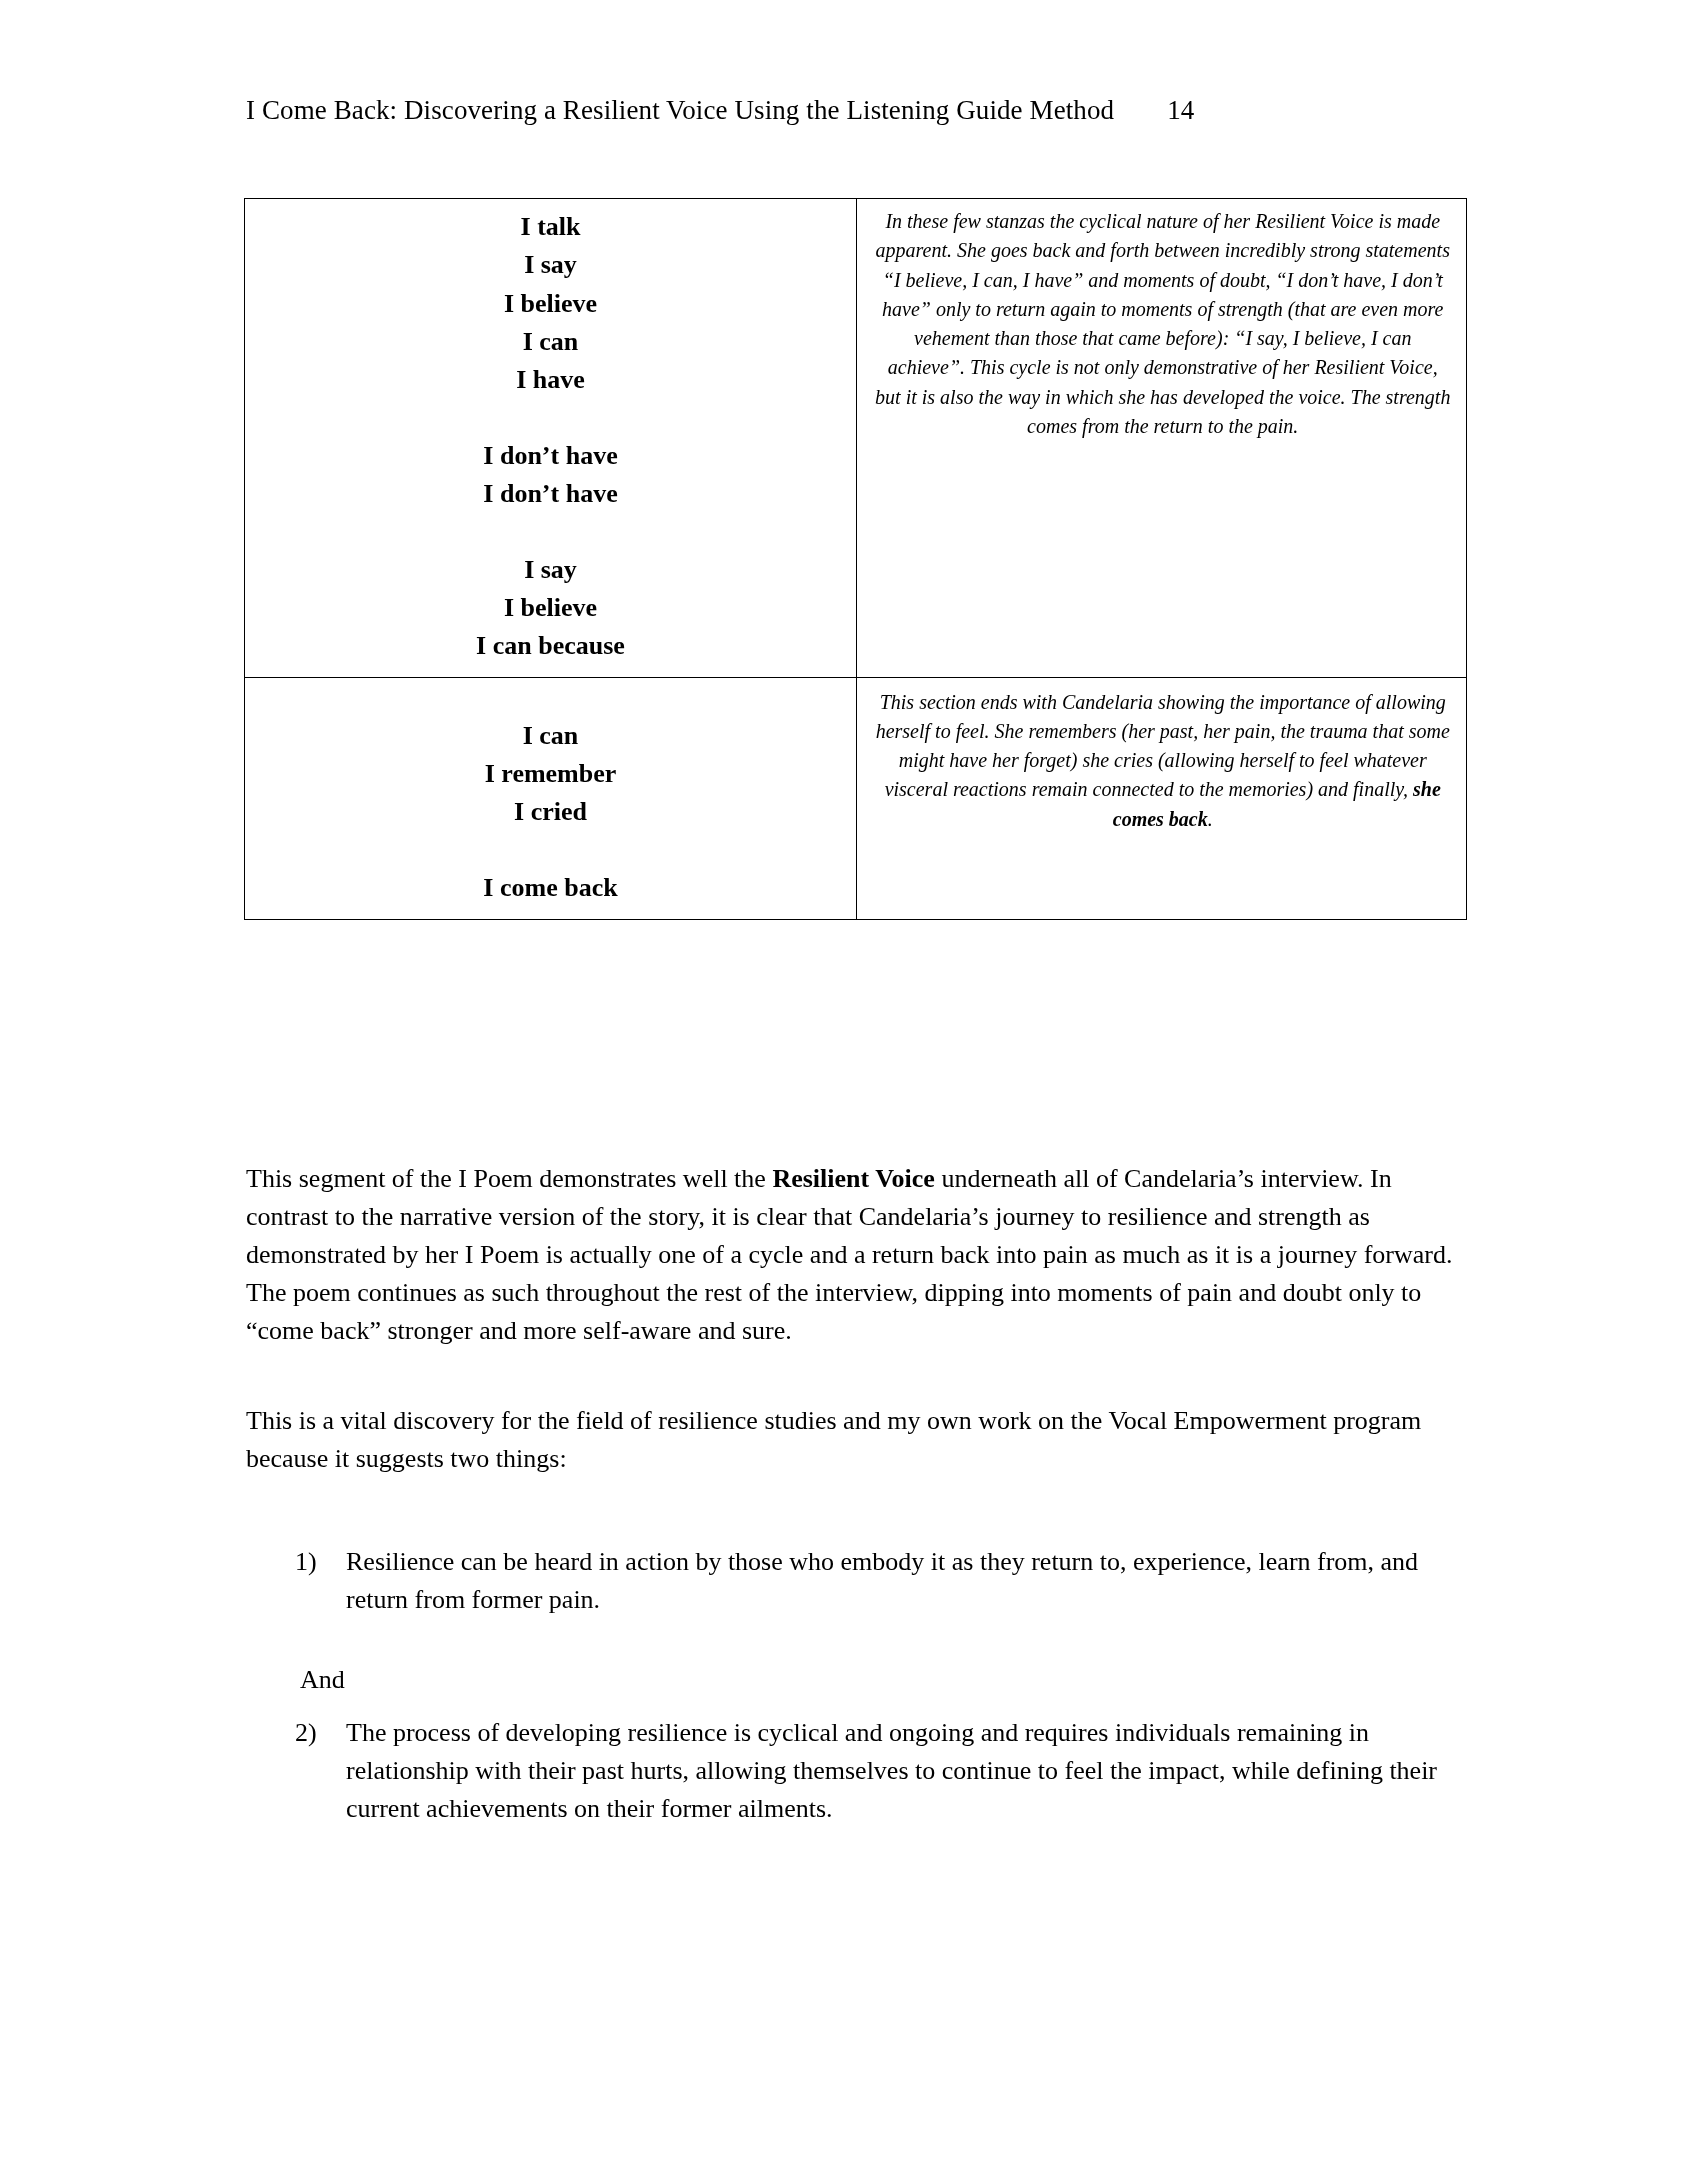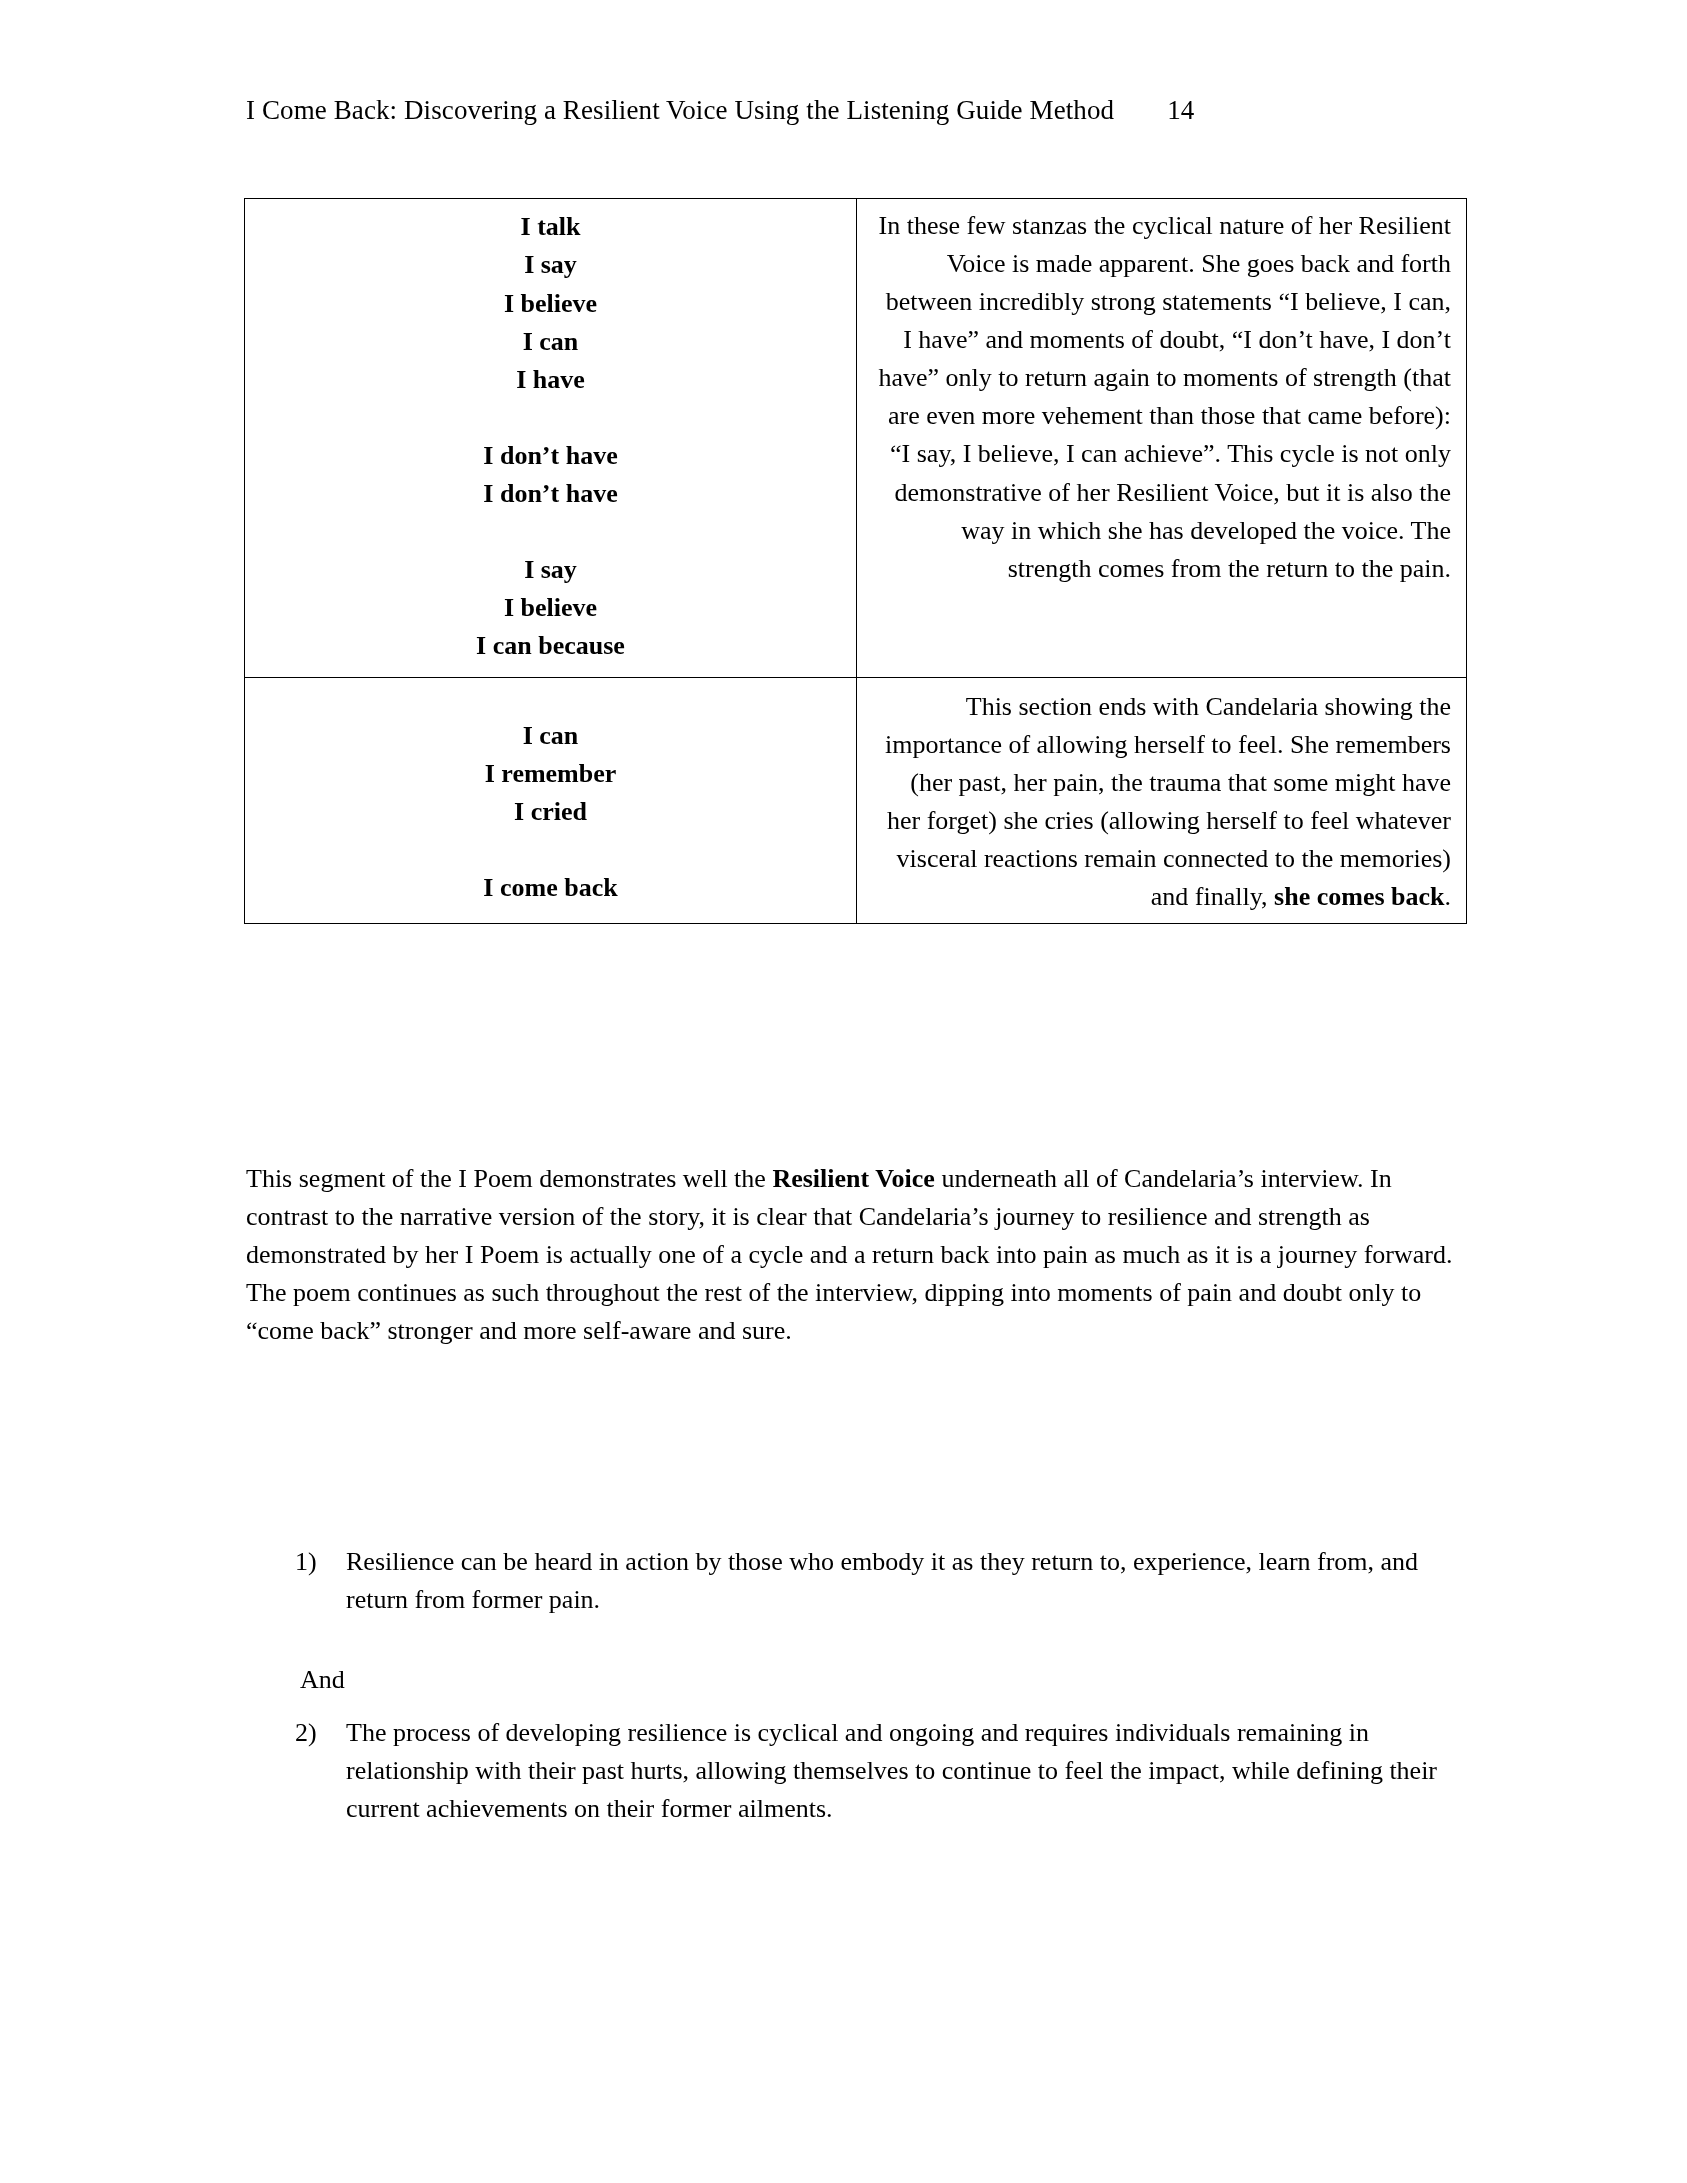"In these few stanzas the" .note-cell-inner { font-size: 26px -> 20px; font-style: none -> italic; text-align: right -> center }
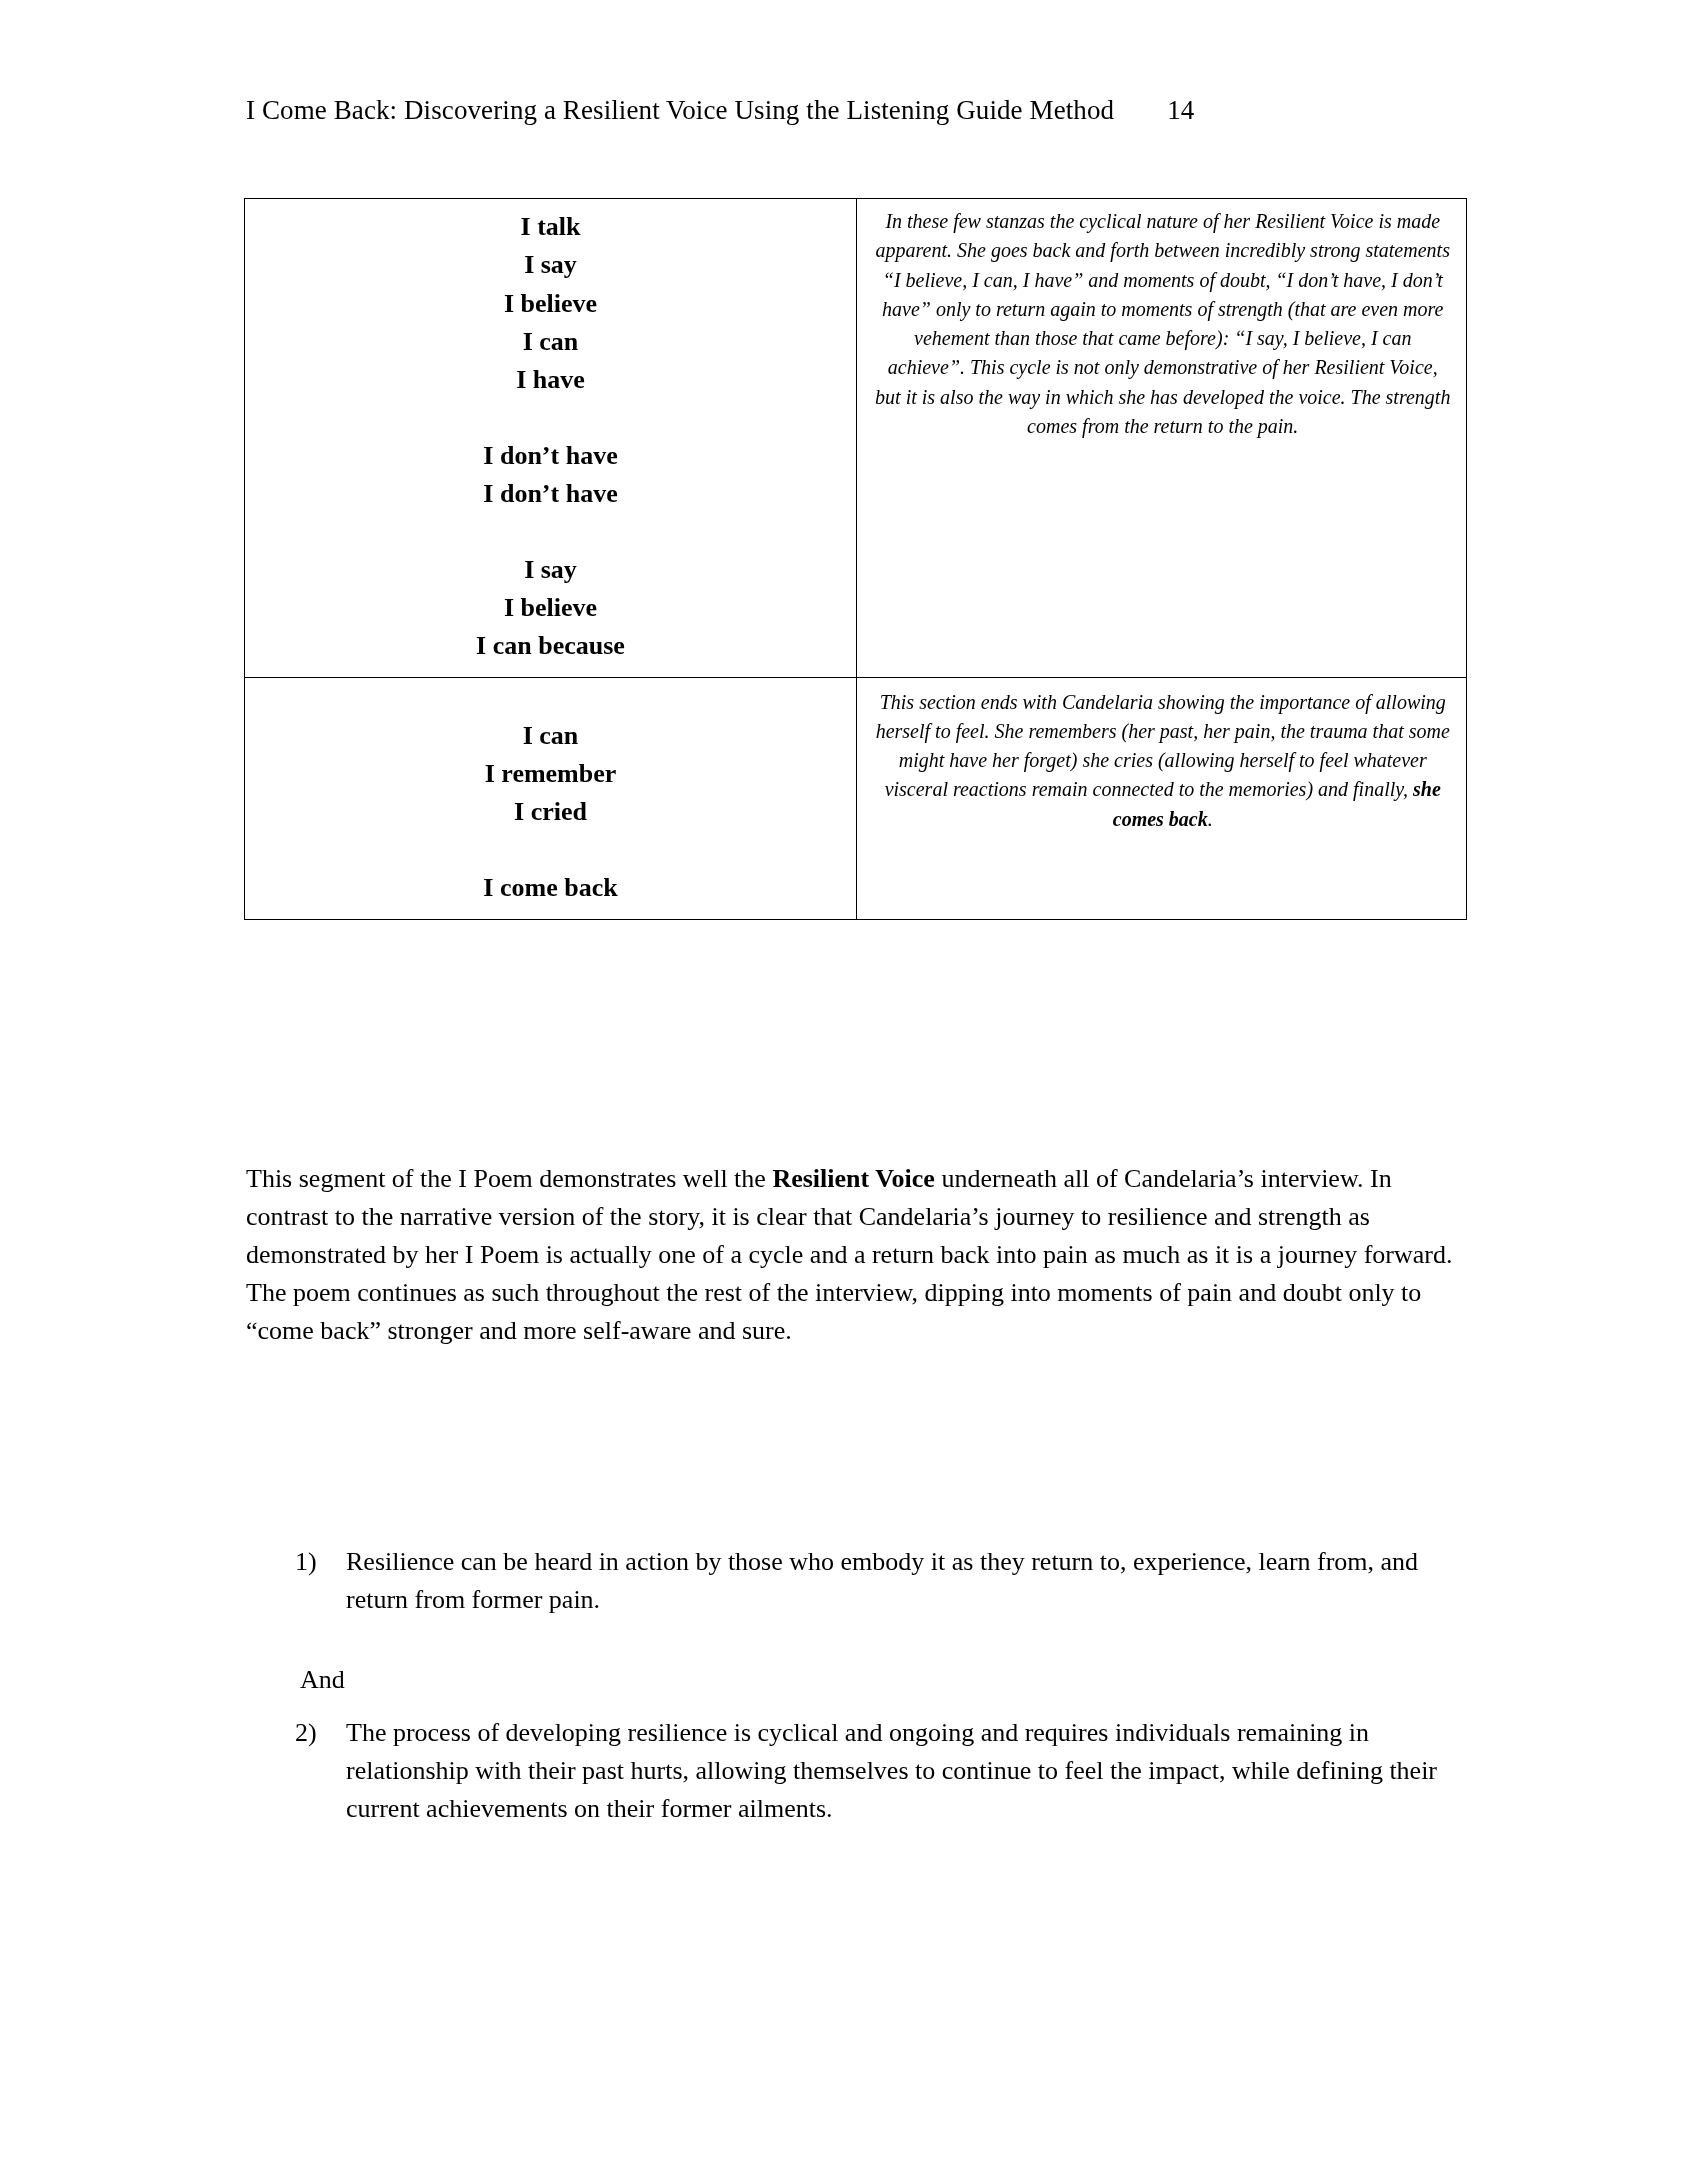"This is a vital discovery" div.body-block { html: none -> <div>This is a vital discovery for the field of resilience studies and my own work on the Vocal Empowerment program because it suggests two things:</div> }
